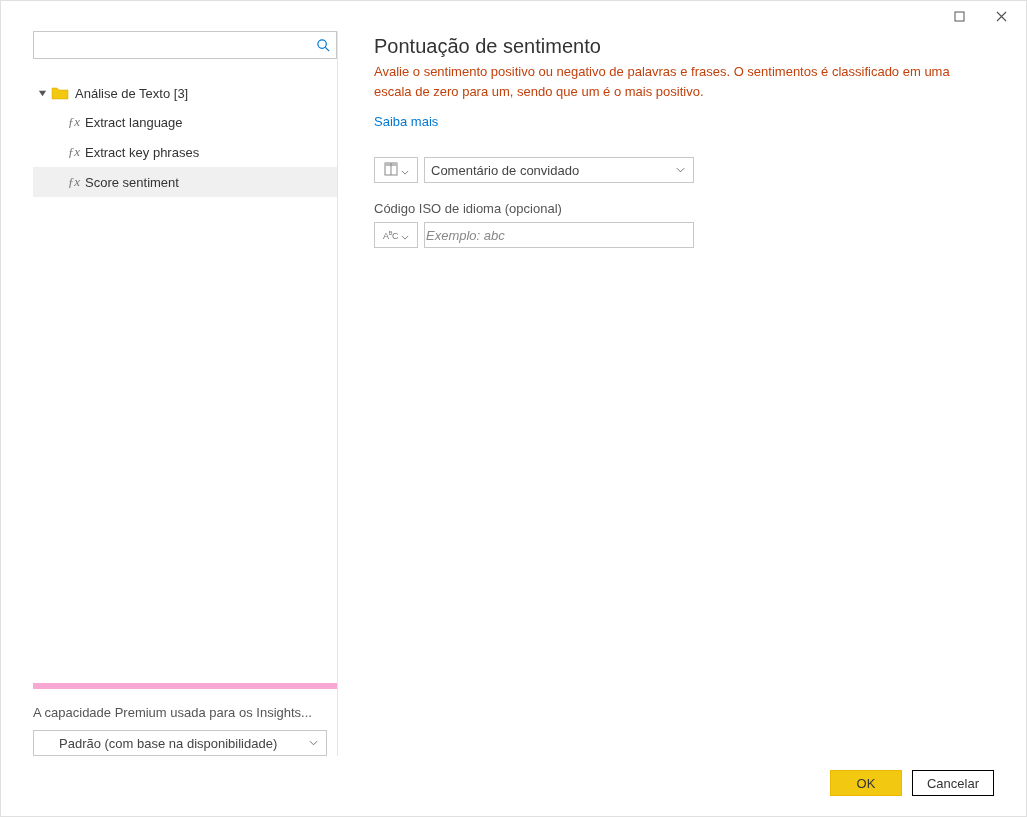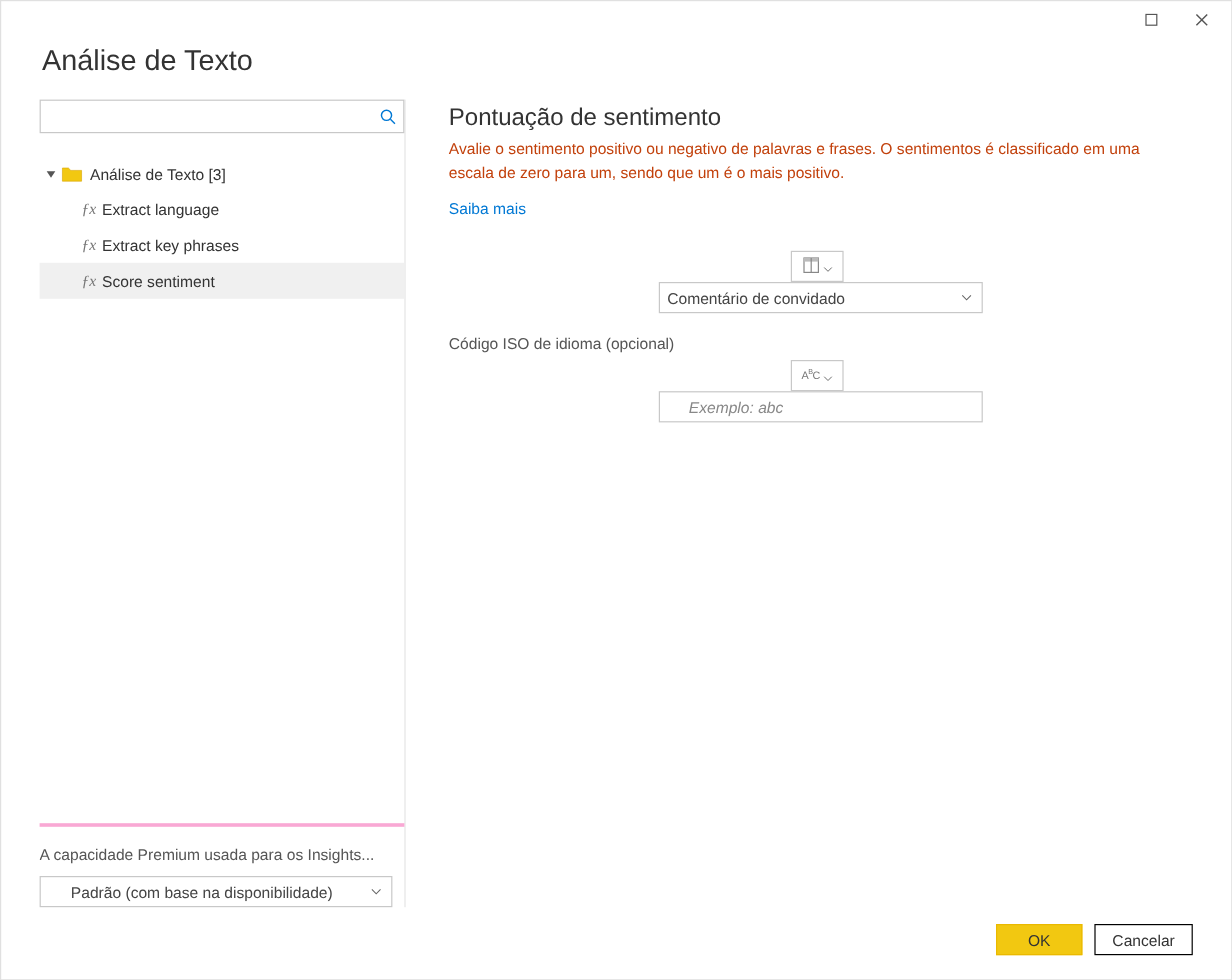"Análise de Texto" div.dlg-title { html: <div>Análise de Texto</div> -> none }
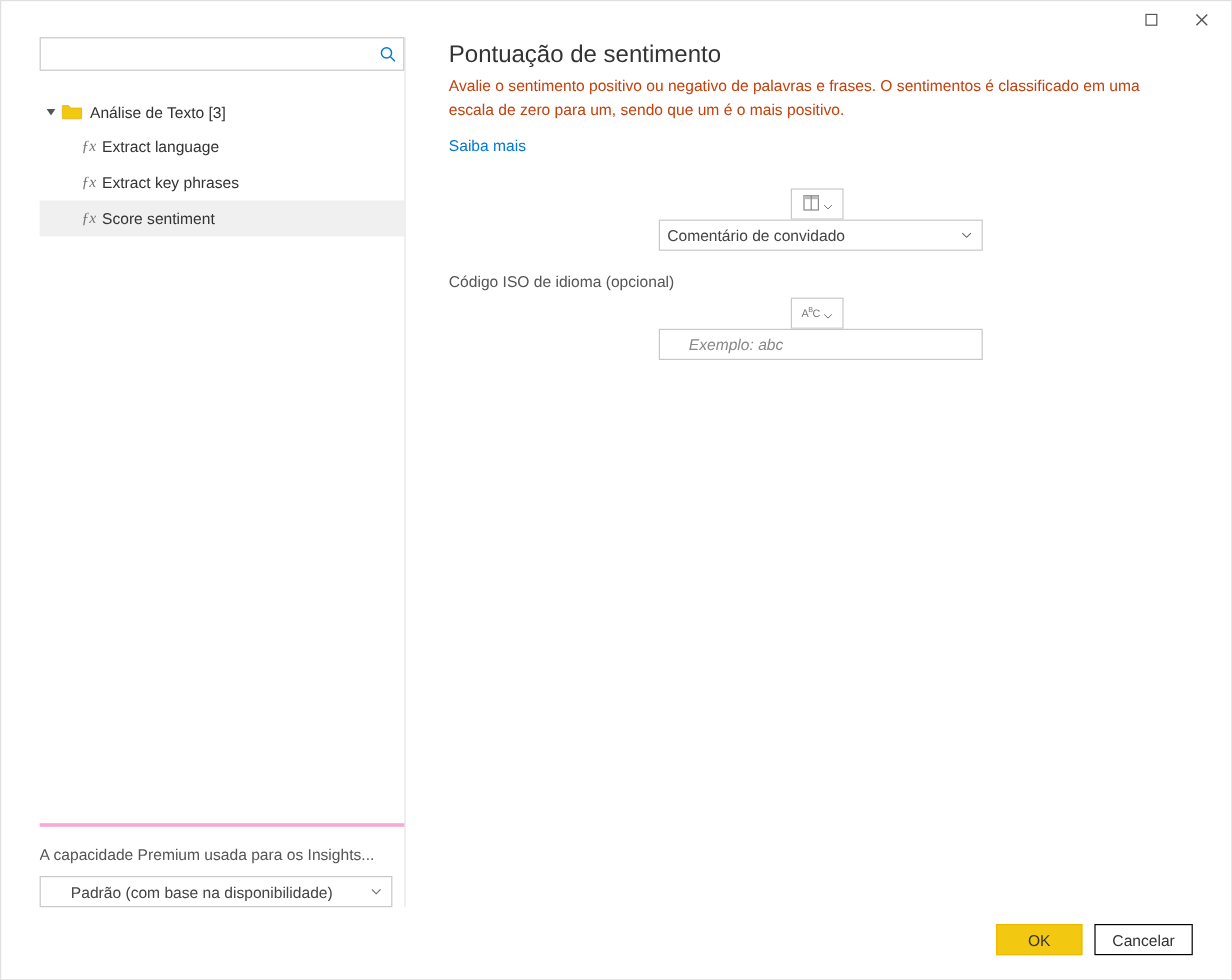"Comentário de convidado" .field-row { align-items: center -> flex-end; flex-direction: column -> row }
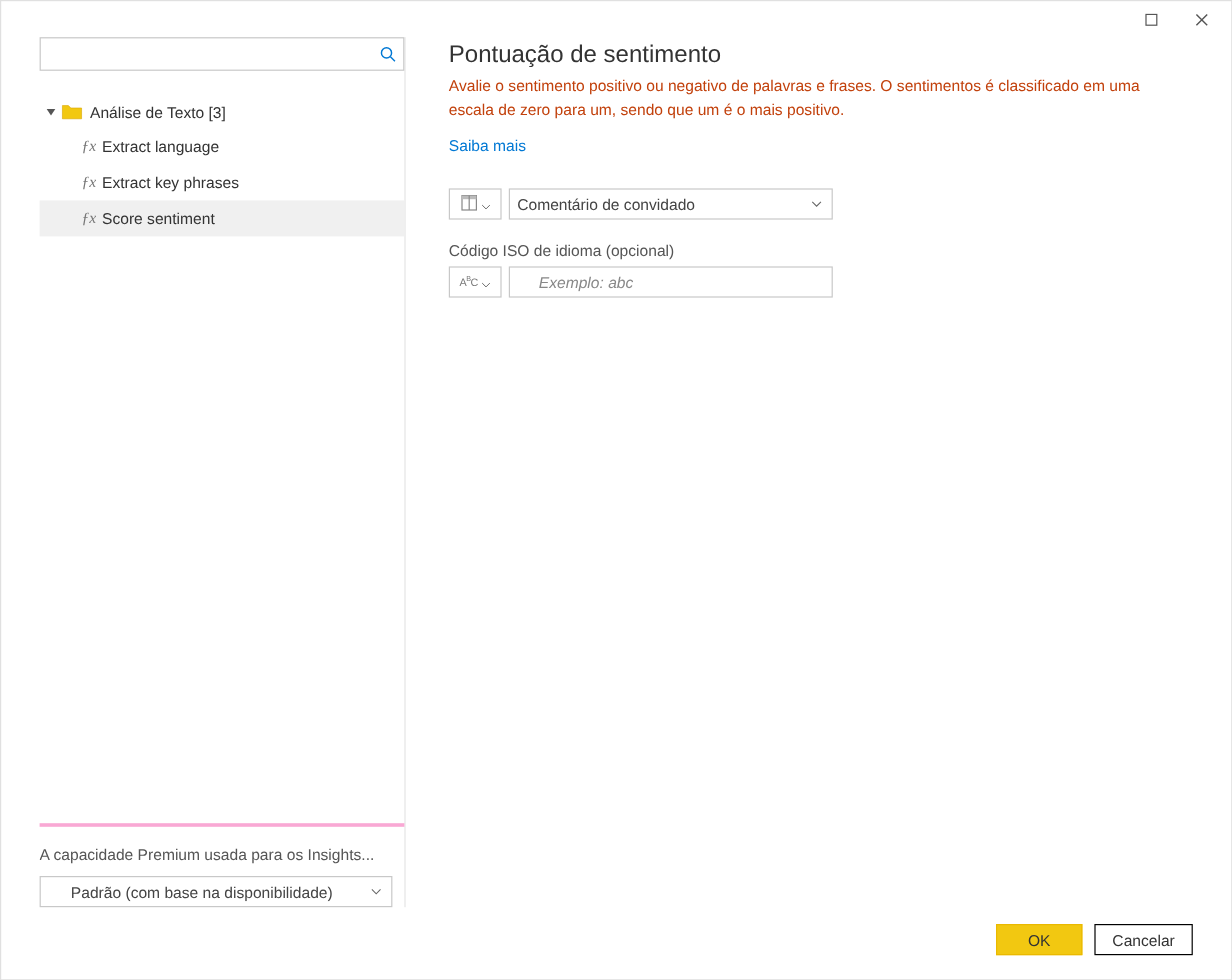"Exemplo: abc" .text-input { padding: 0 24px -> 0 1px }
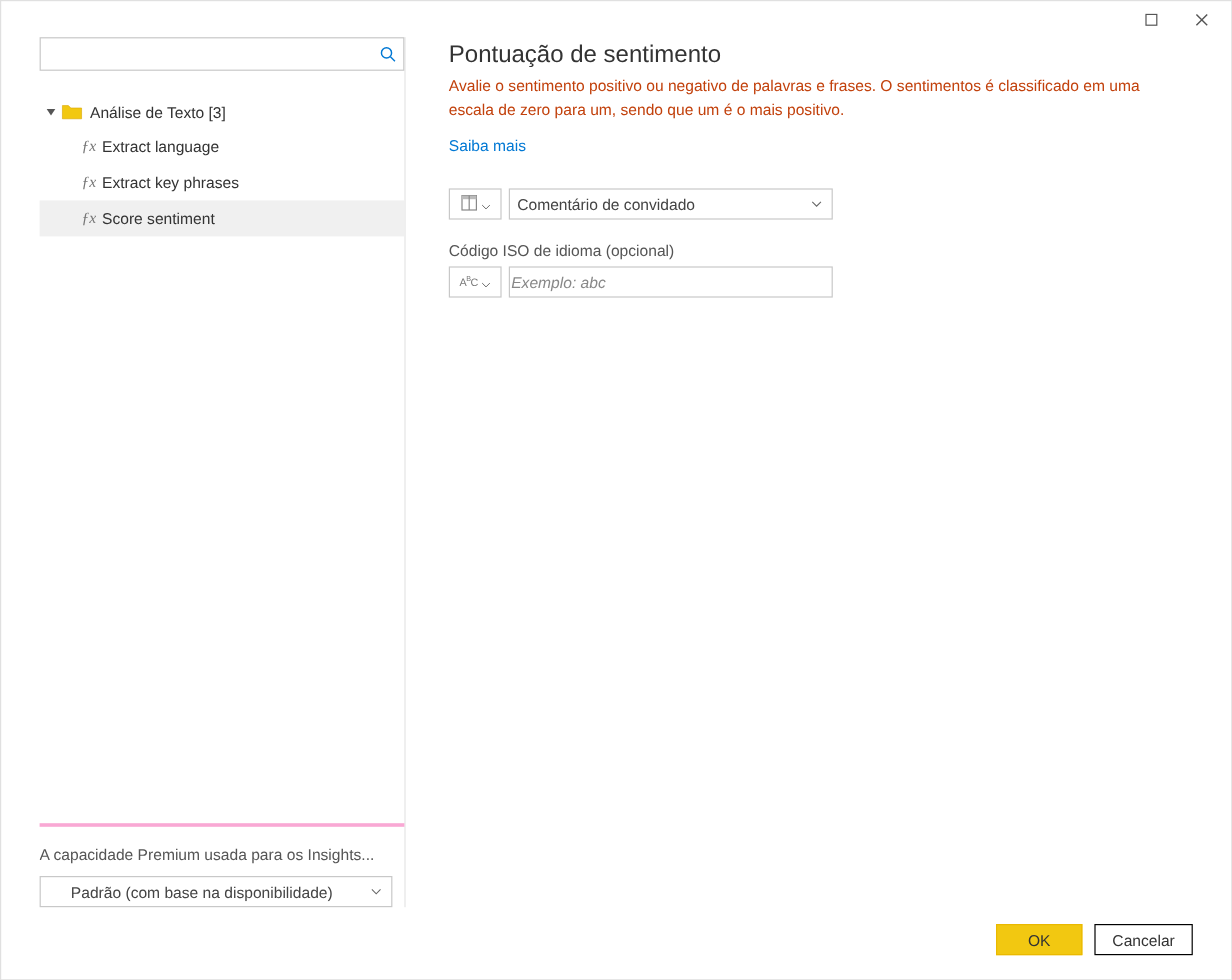"A capacidade Premium usada para" .left-bottom { border-top: 3px solid #f9a8d4 -> 6px solid #f9a8d4 }
